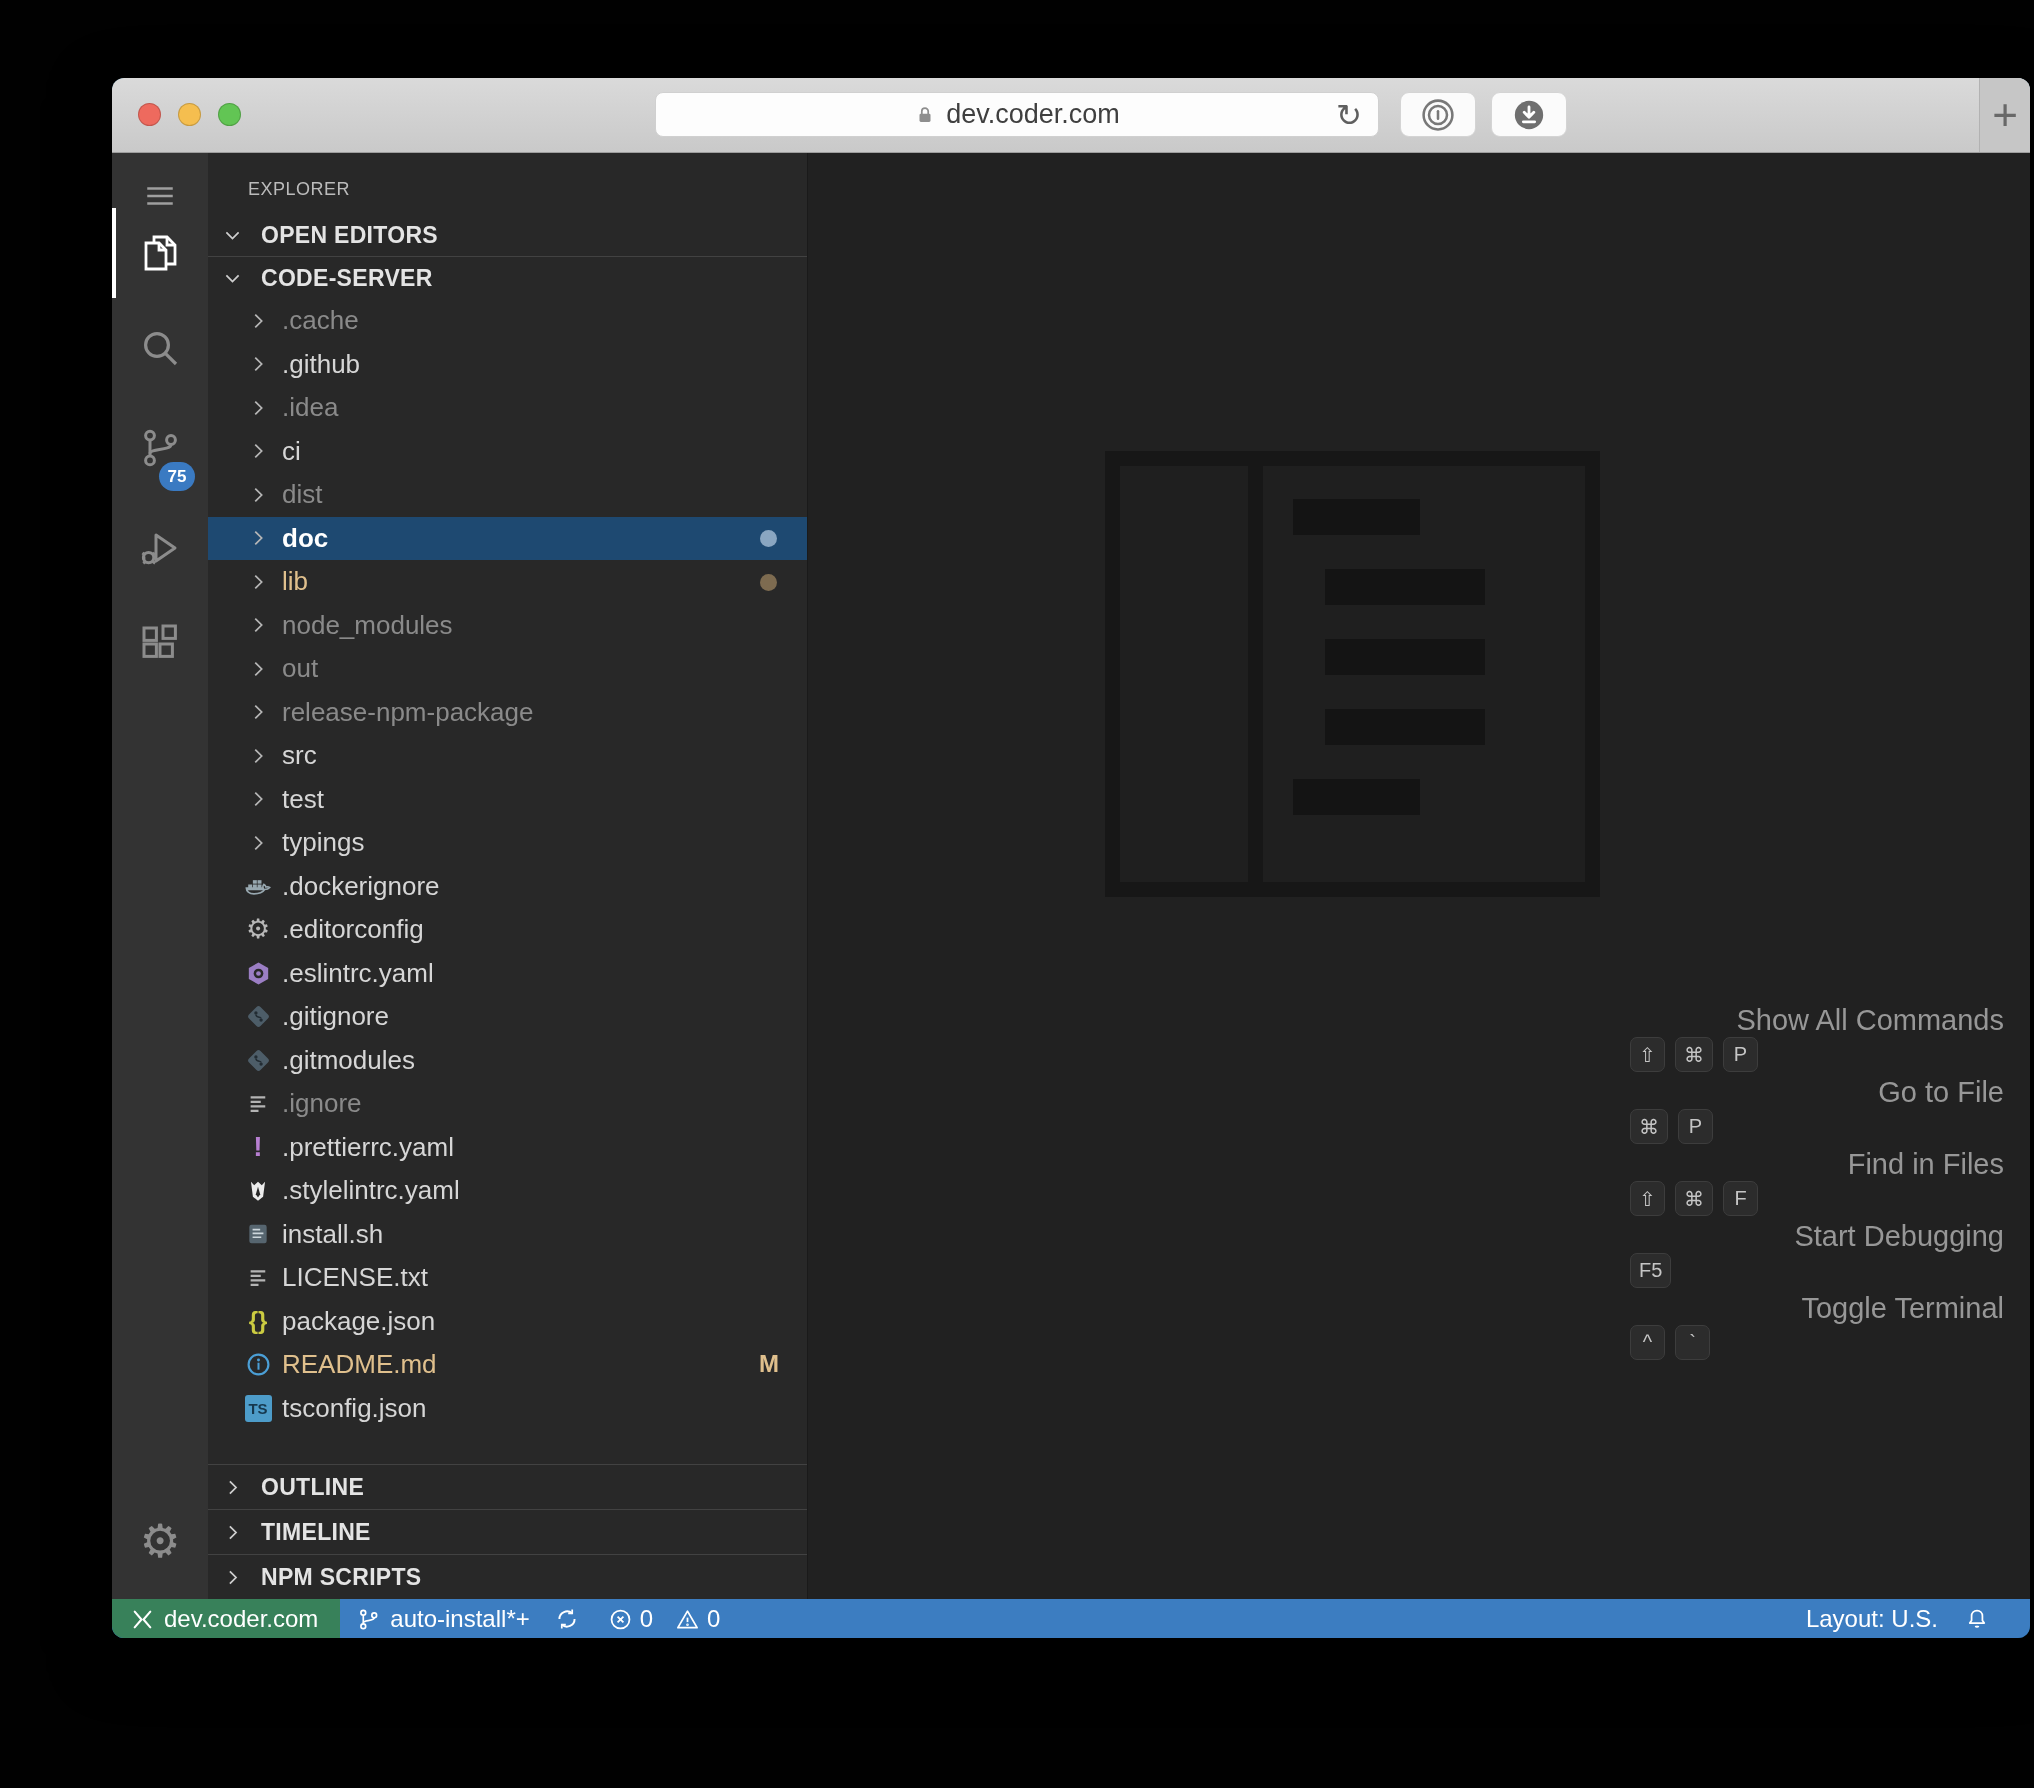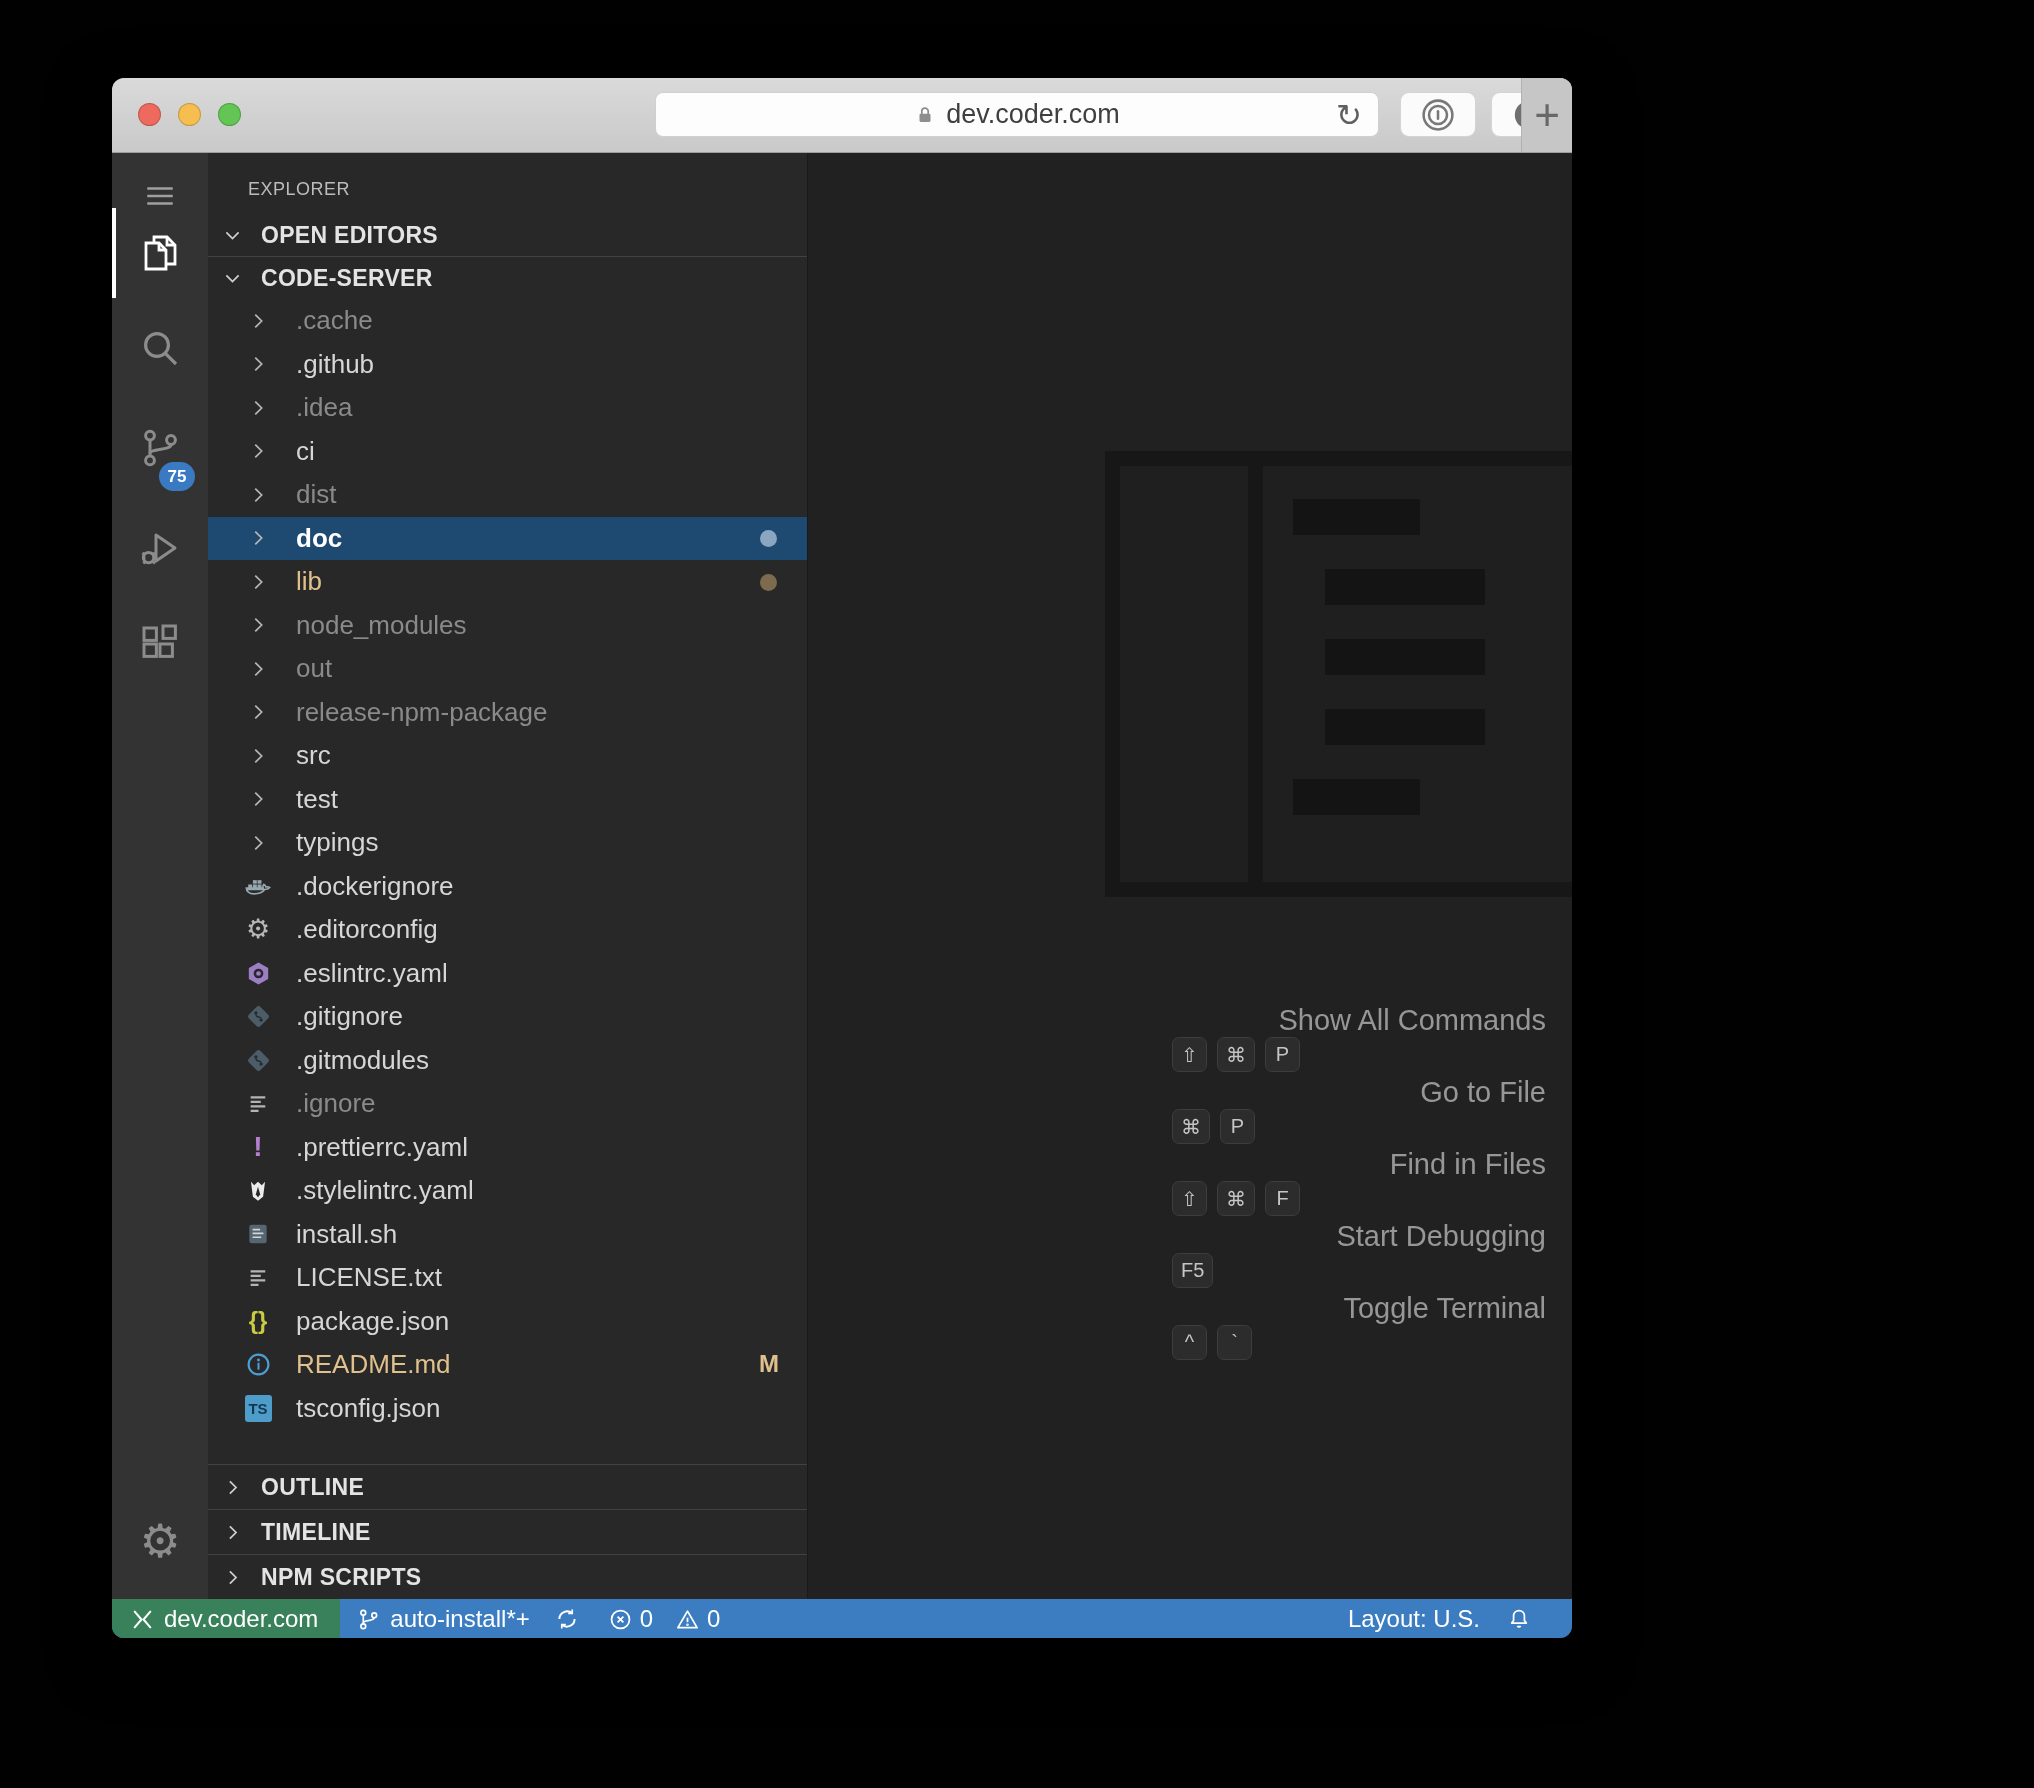"dev.coder.com" .window { width: 1460px -> 1918px }
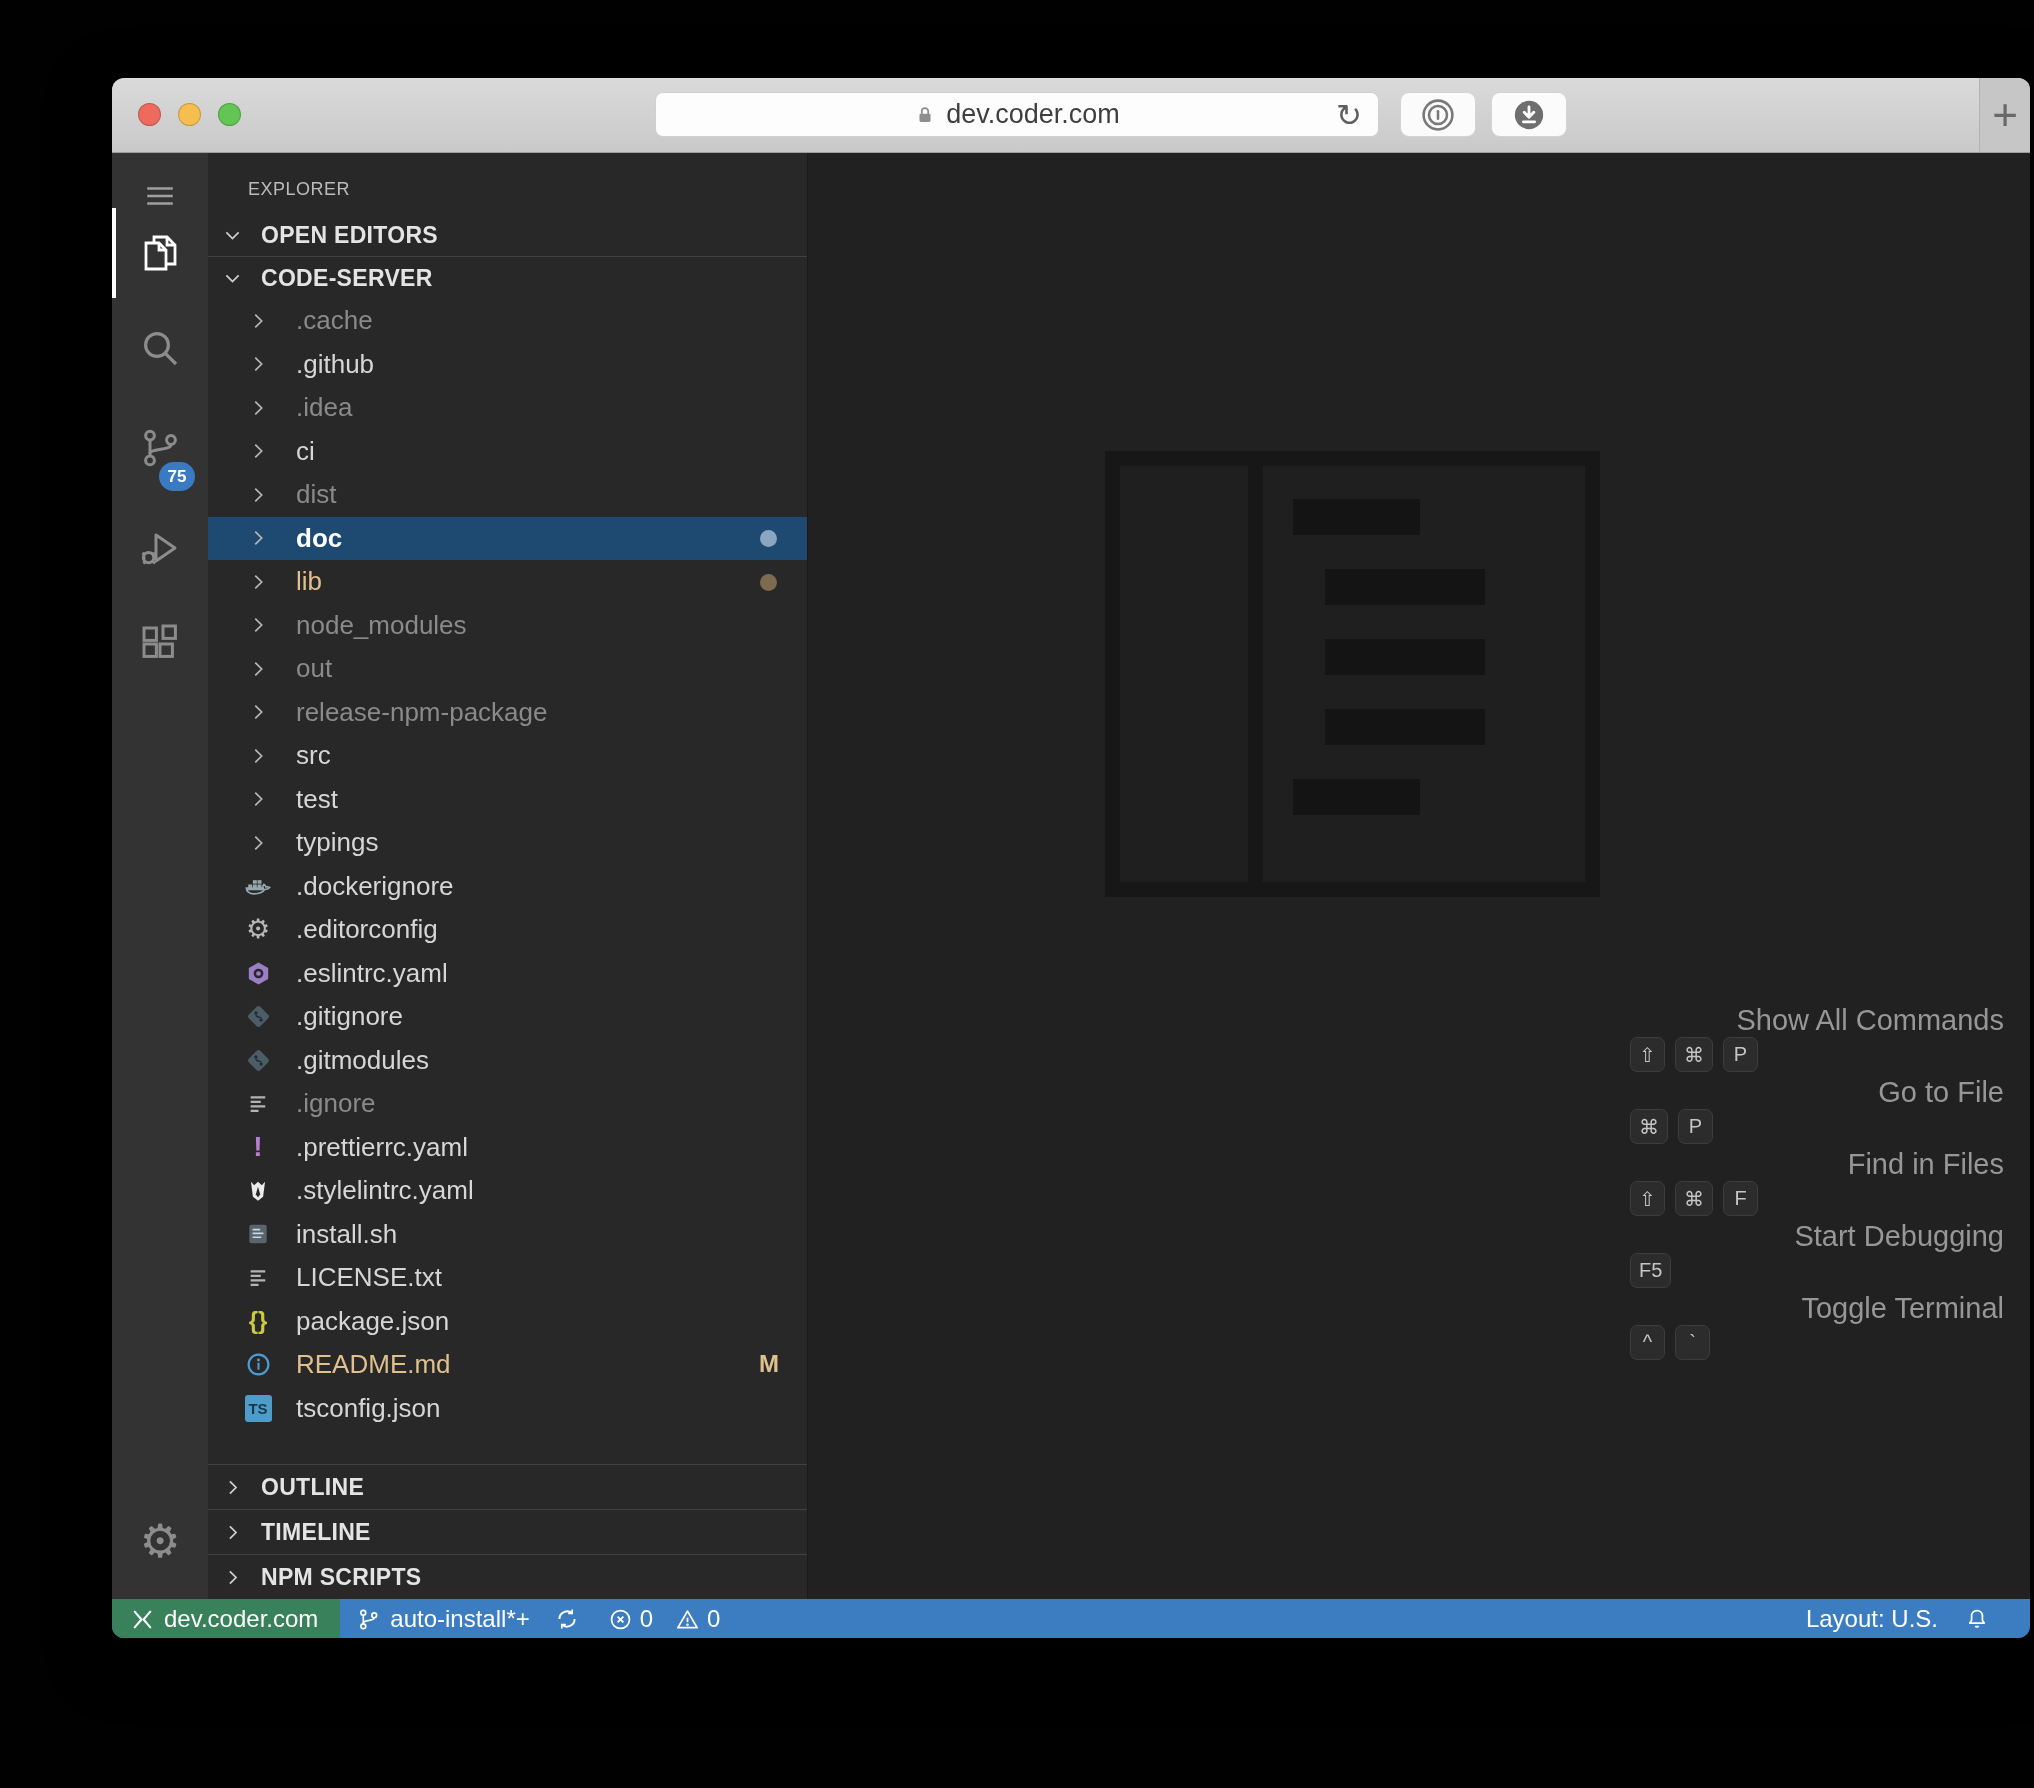".cache" .tree-row .label { margin-left: 22px -> 8px }
